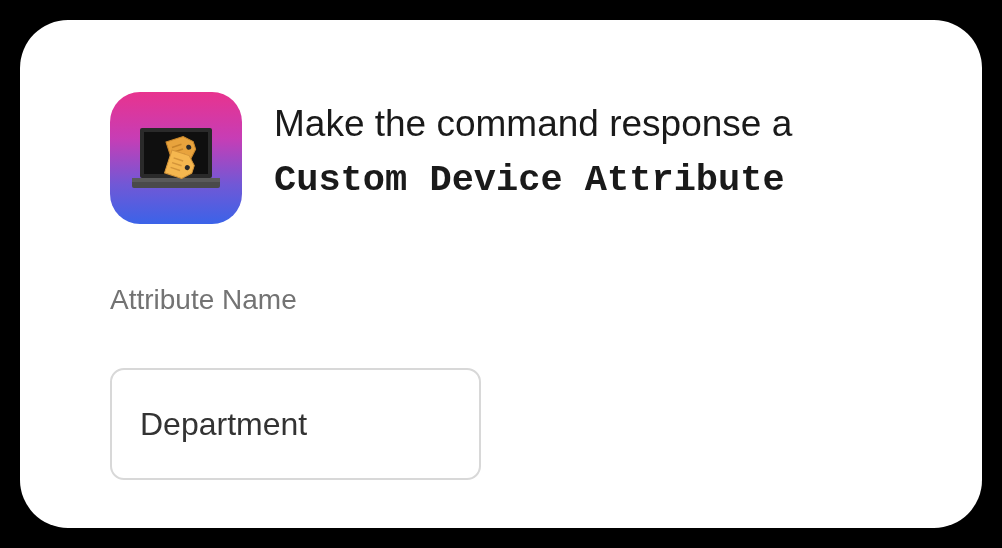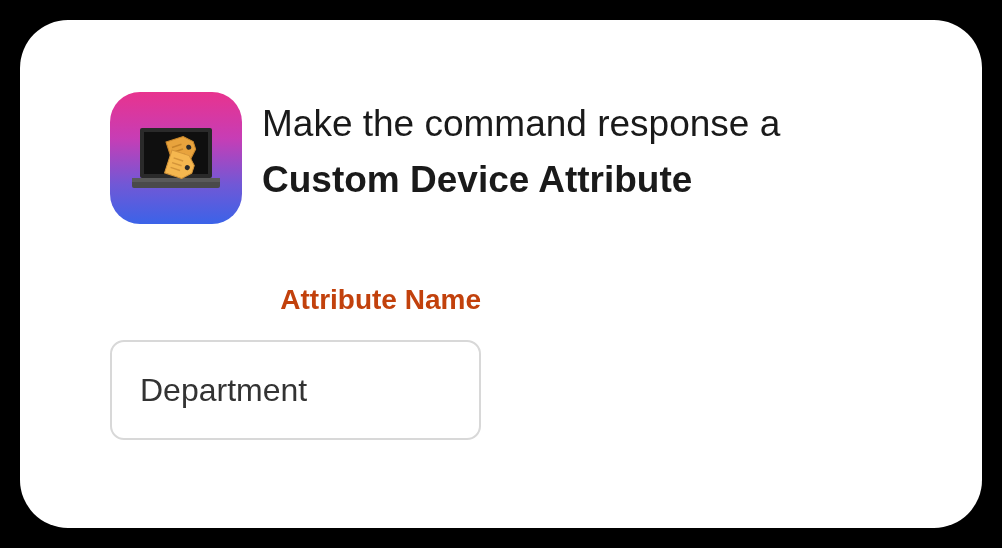"Make the command response a" .header { gap: 20px -> 32px }
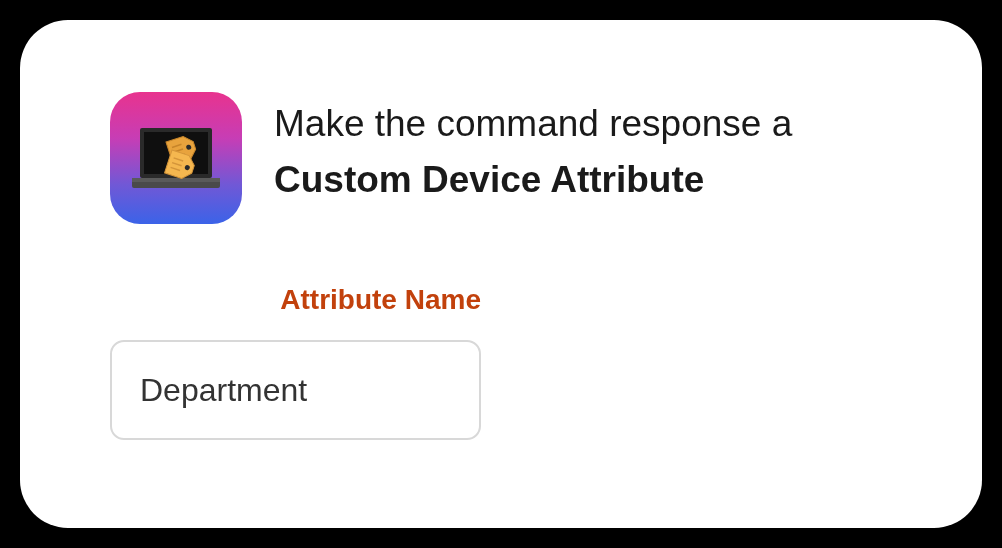"Custom Device Attribute" .title-line2 { font-family: none -> Liberation Mono, monospace }
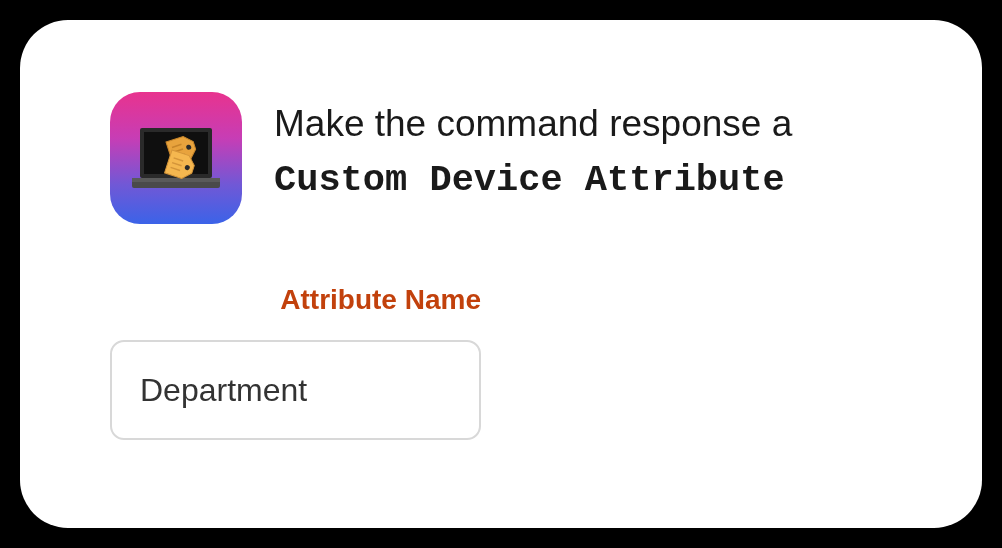"Attribute Name" .field-label { color: #c2410c -> #737373; font-weight: 700 -> 400; text-align: right -> none }
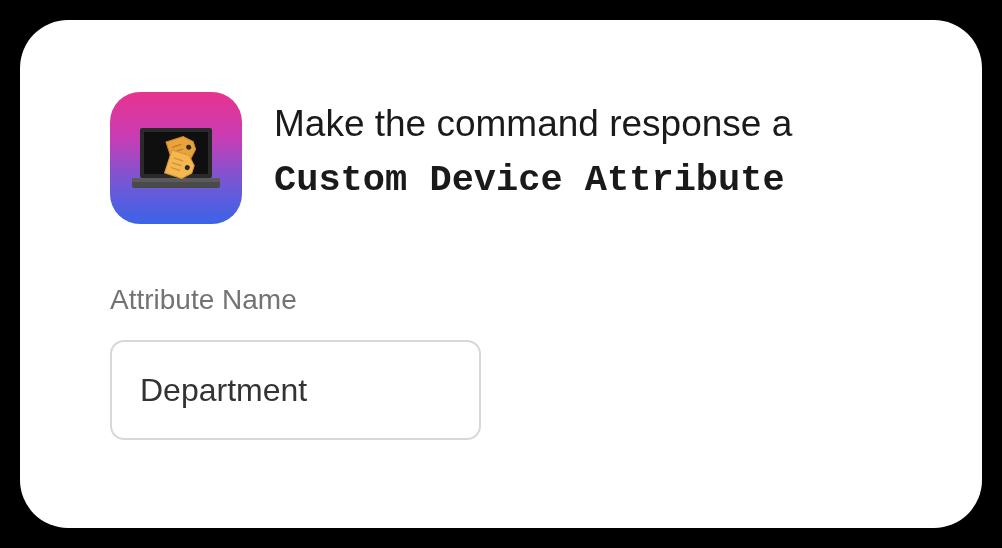"Department" .field-input { height: 100px -> 112px; margin-top: none -> 28px }
